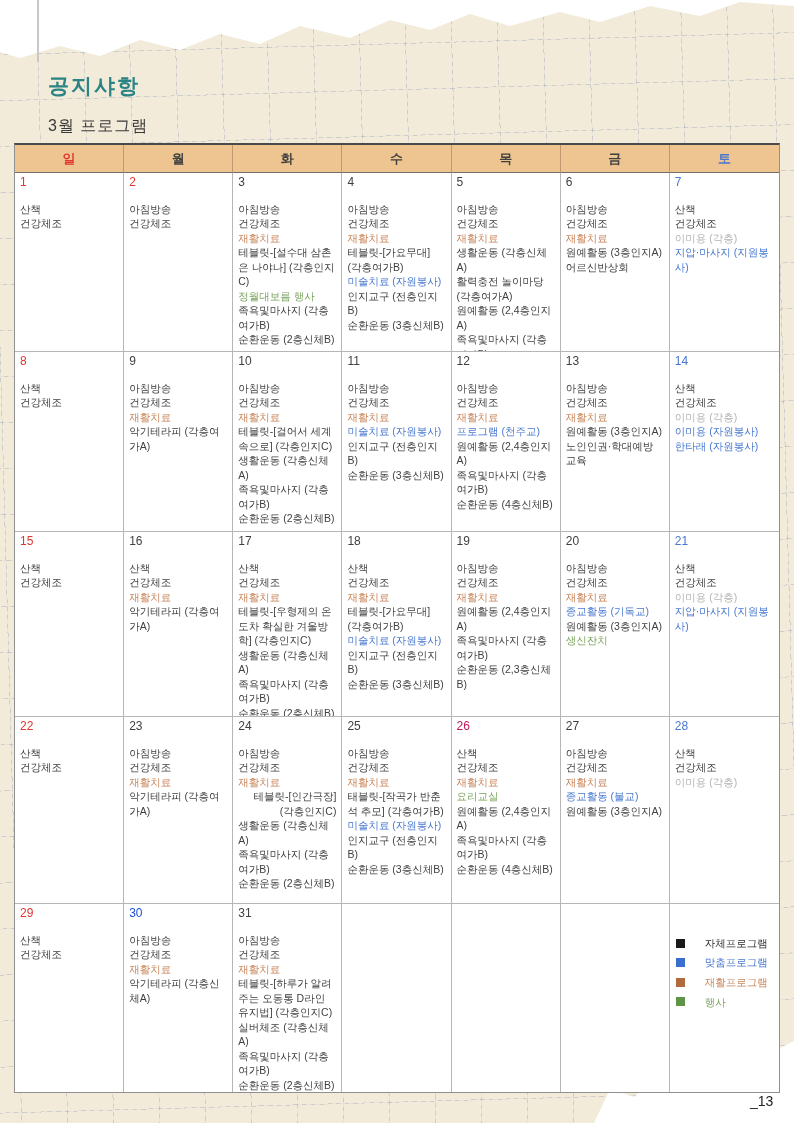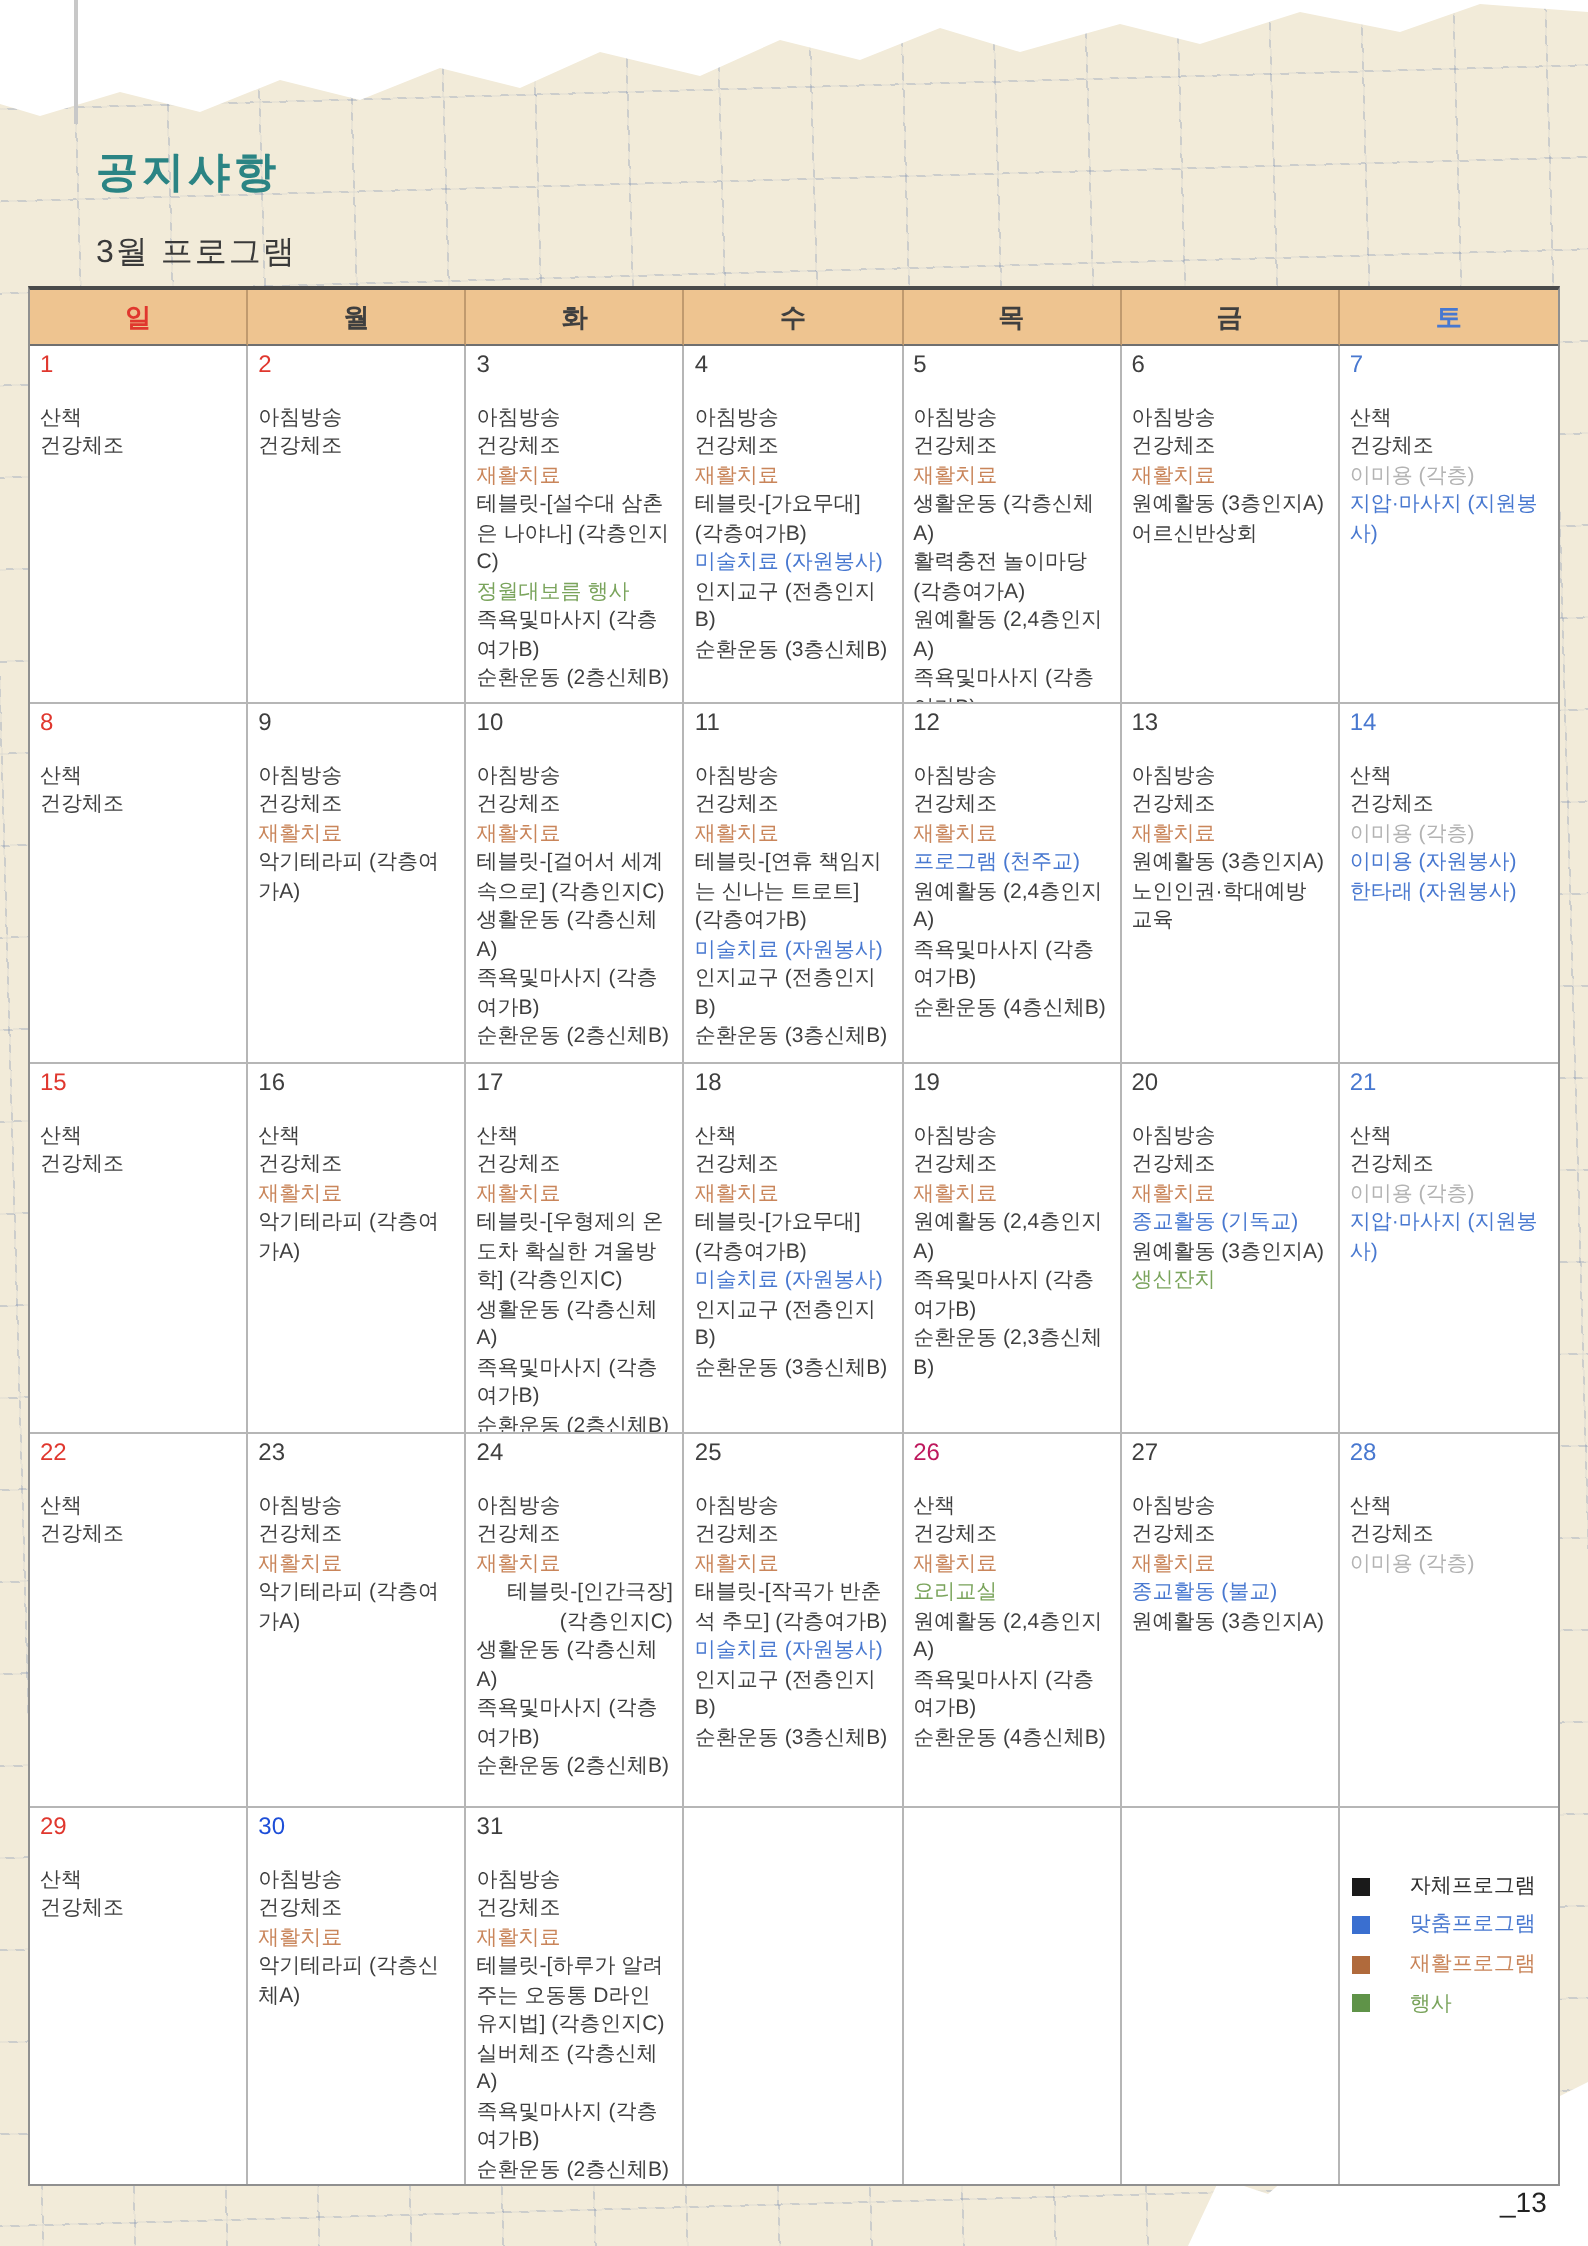"테블릿-[연휴 책임지는 신나는 트로트] (각층여가B)" div.item { html: <div>테블릿-[연휴 책임지는 신나는 트로트] (각층여가B)</div> -> none }
